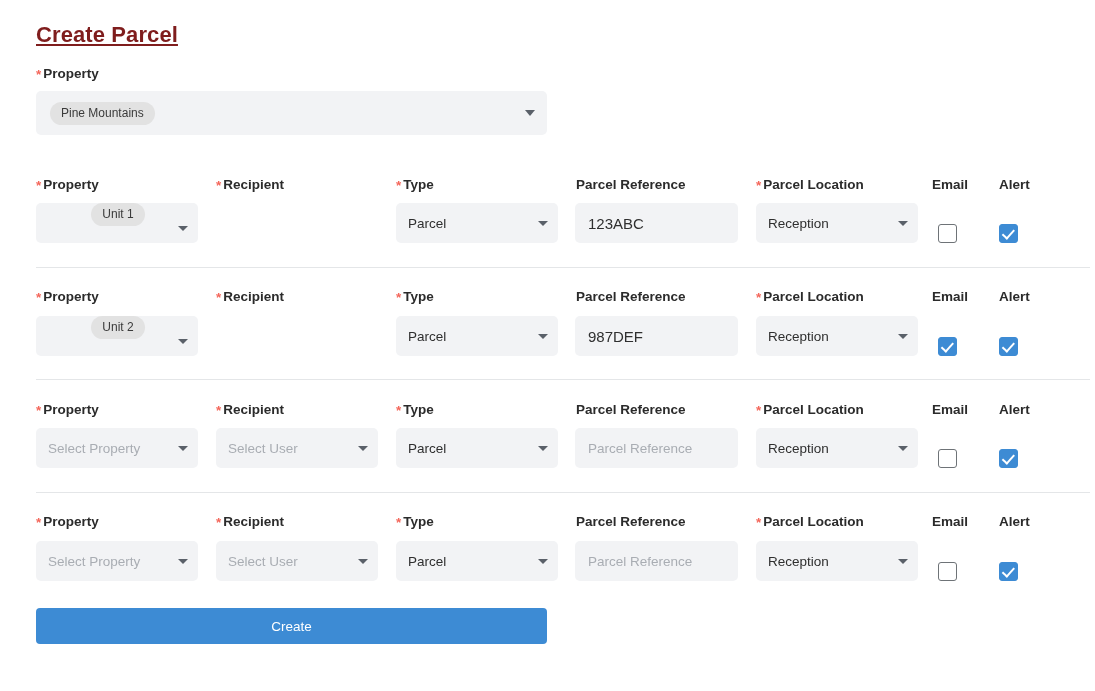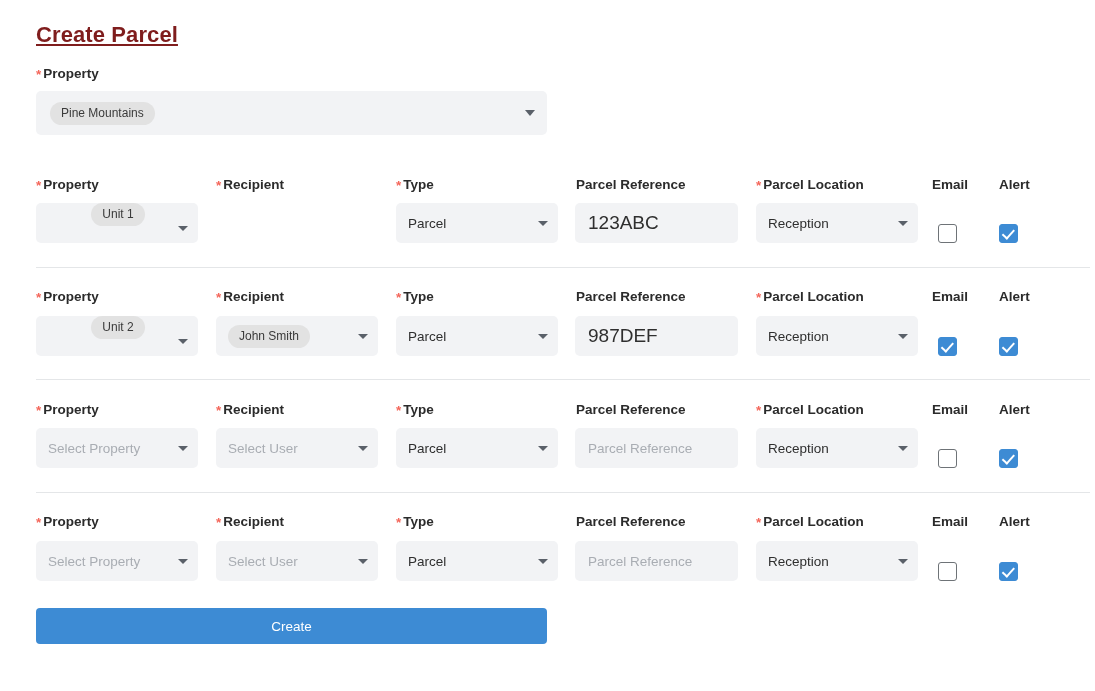"123ABC" .input-val { font-size: 19px -> 15px }
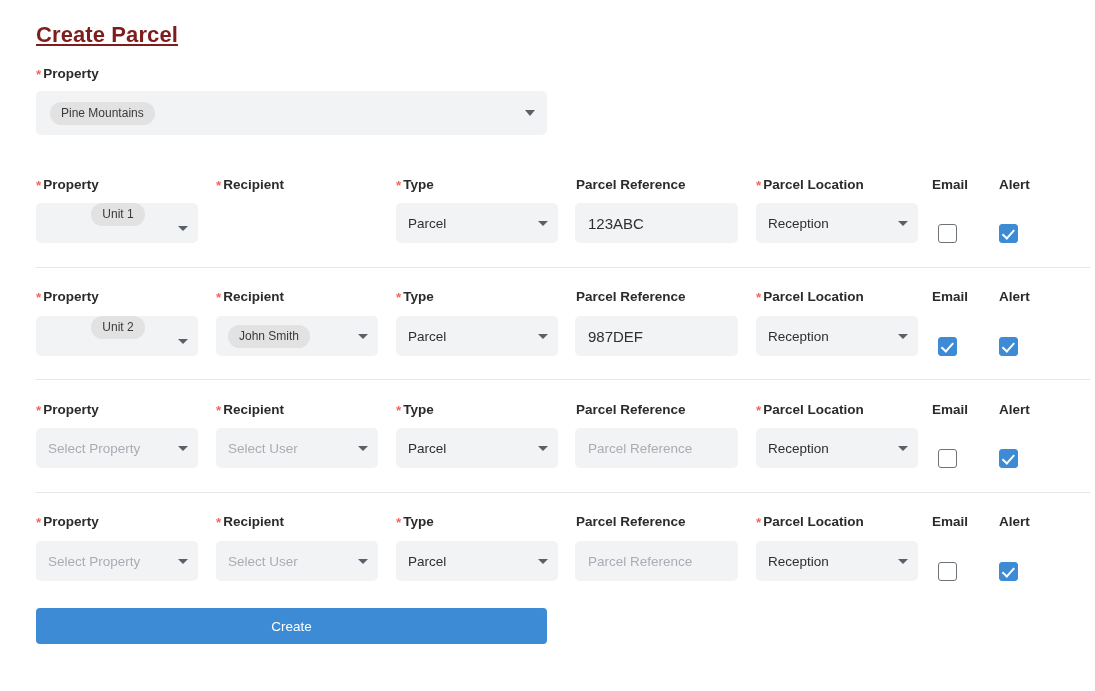"John Smith" div.ctl { html: <div> <span>John Smith</span> <span></span> </div> -> none }
